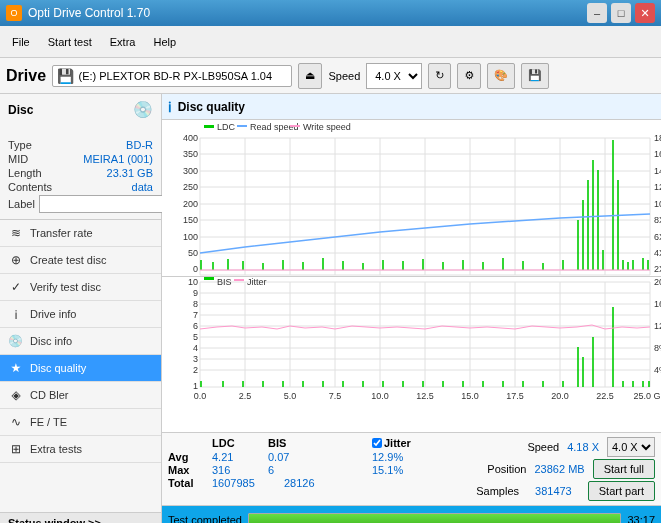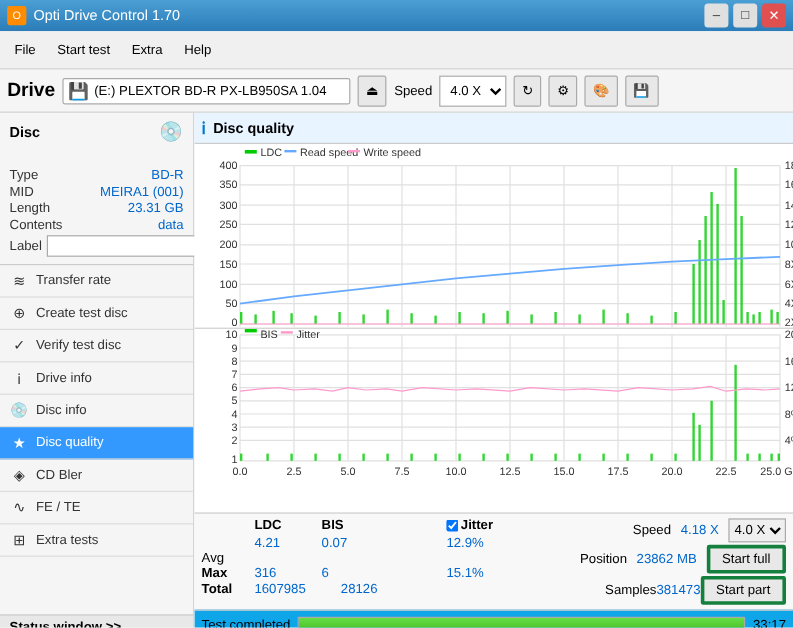"Avg" span { font-weight: normal -> bold; margin-top: 12px -> none }
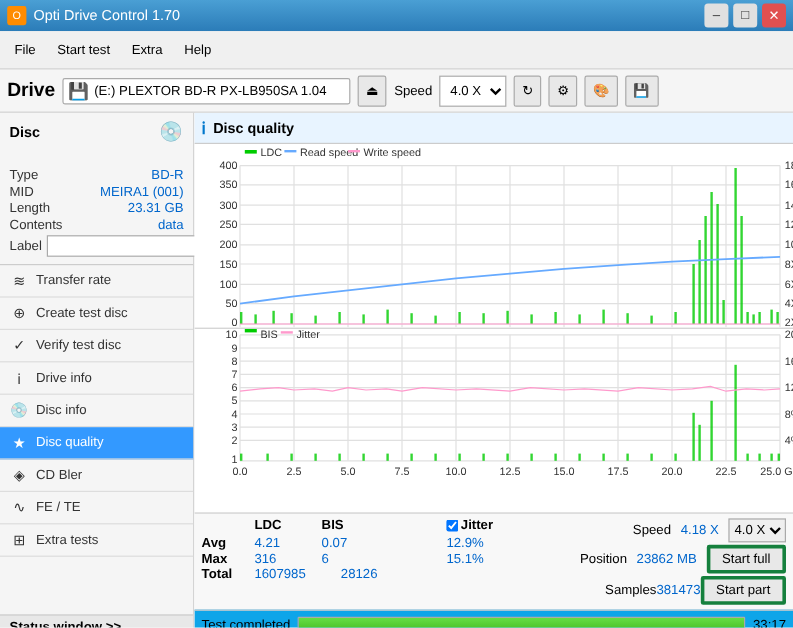"Start full" .action-btn { border: 3px solid #15803d -> 1px solid #15803d }
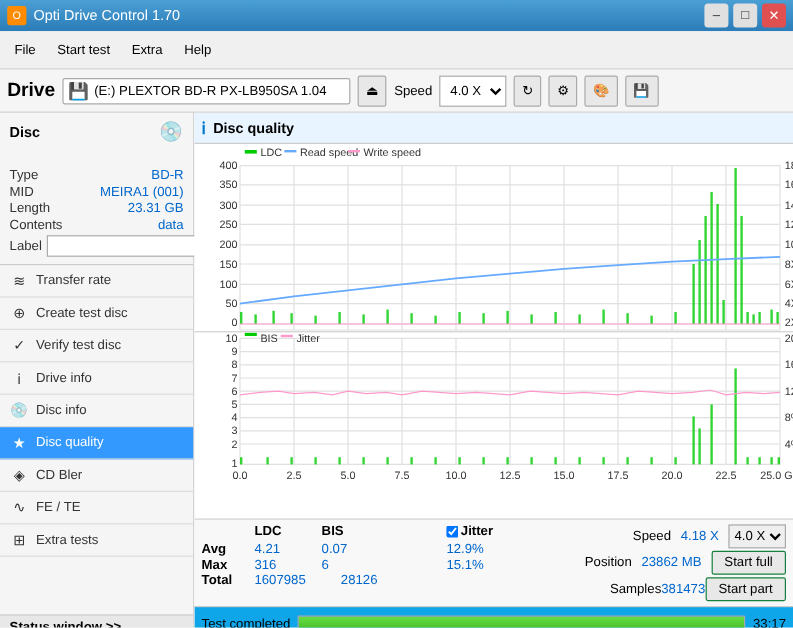"Samples" div { gap: 0 -> 16px }
